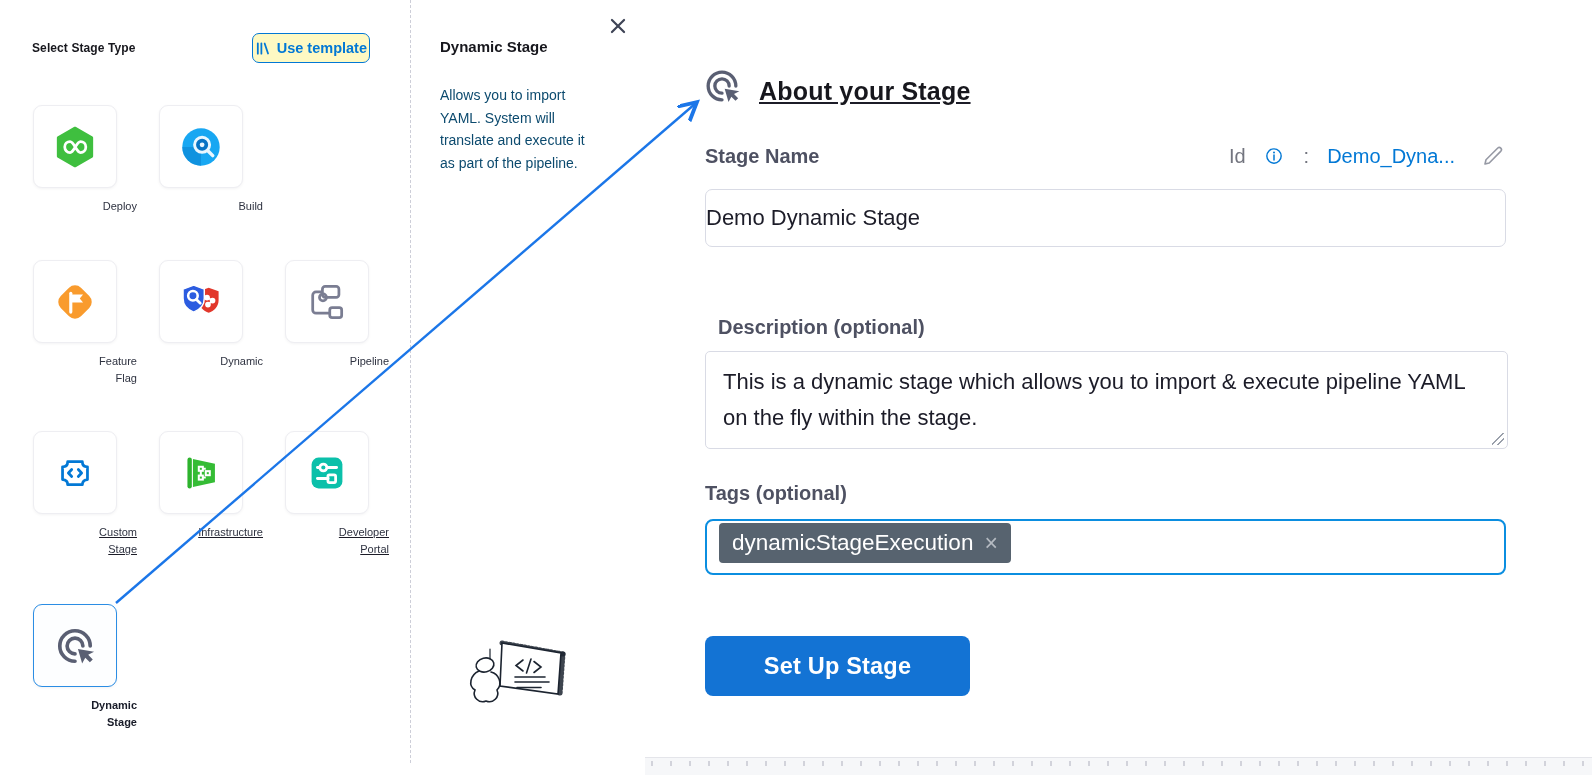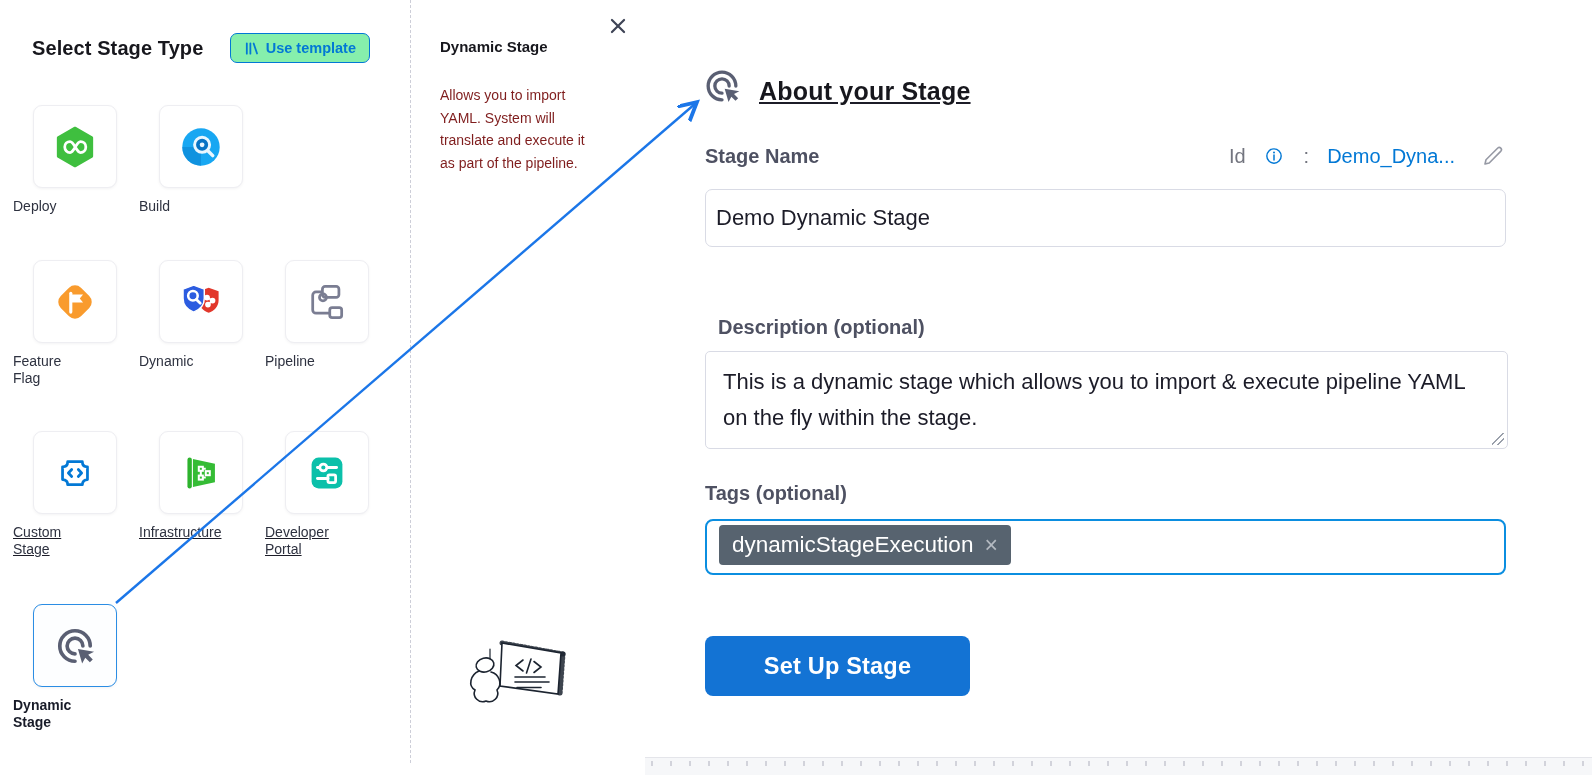"Select Stage Type" .left-title { font-size: 20px -> 12px }
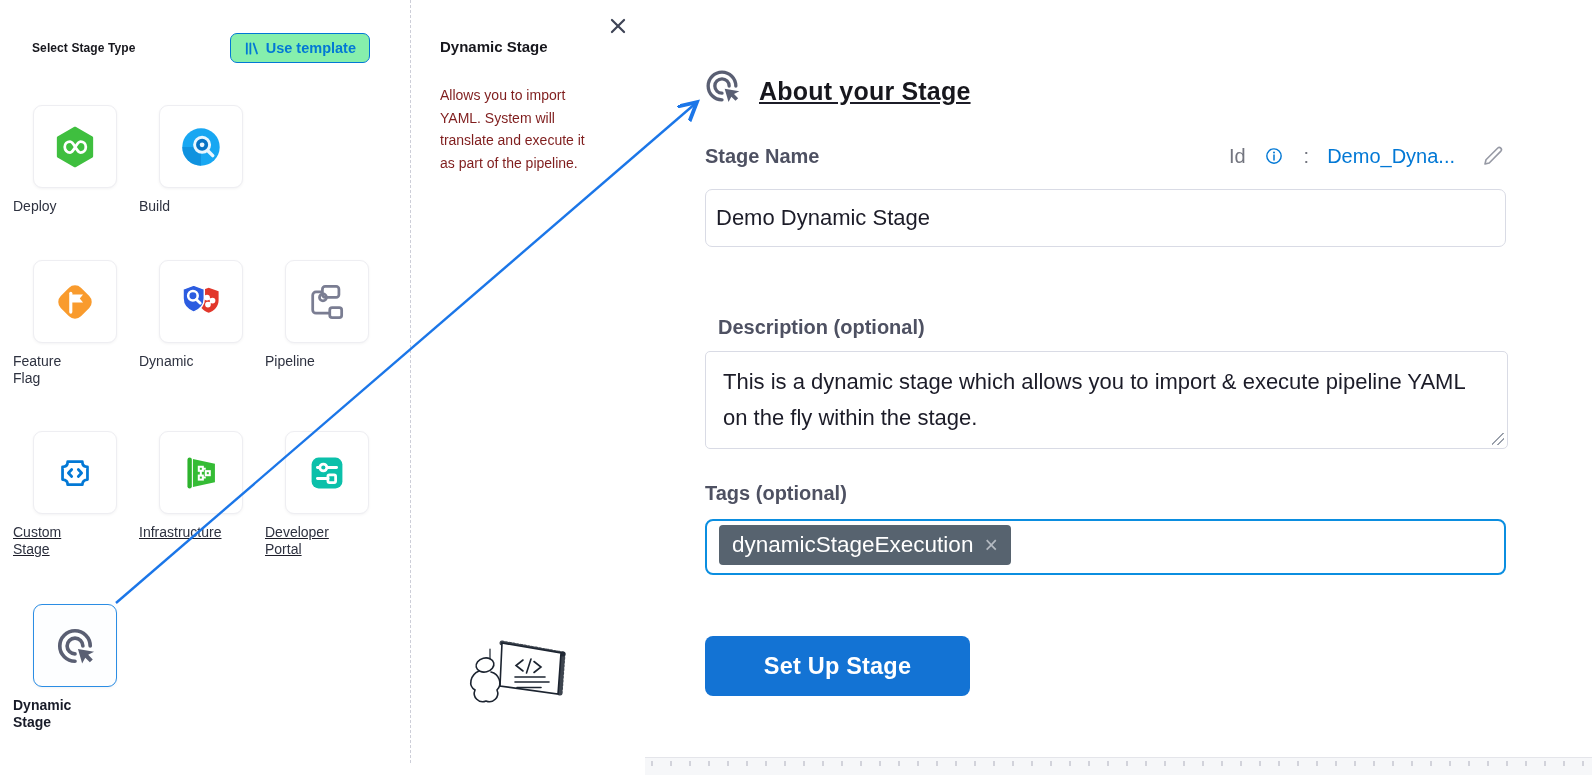"Use template" .use-template { background: #86efac -> #fef9c3; padding: 0 13px -> 0 2px }
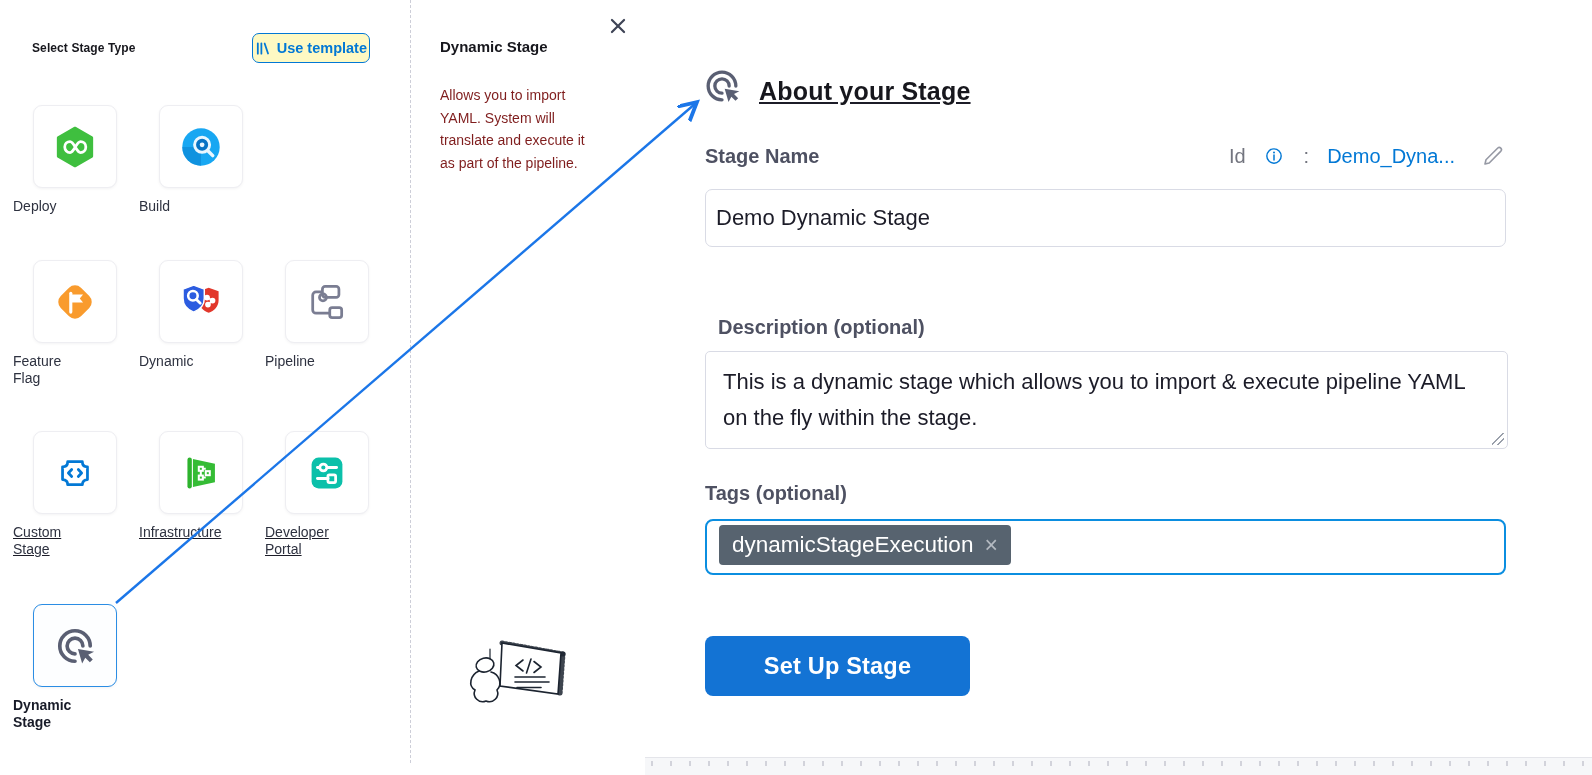"Allows you to import YAML." .mid-desc { color: #7f1d1d -> #0c4a6e }
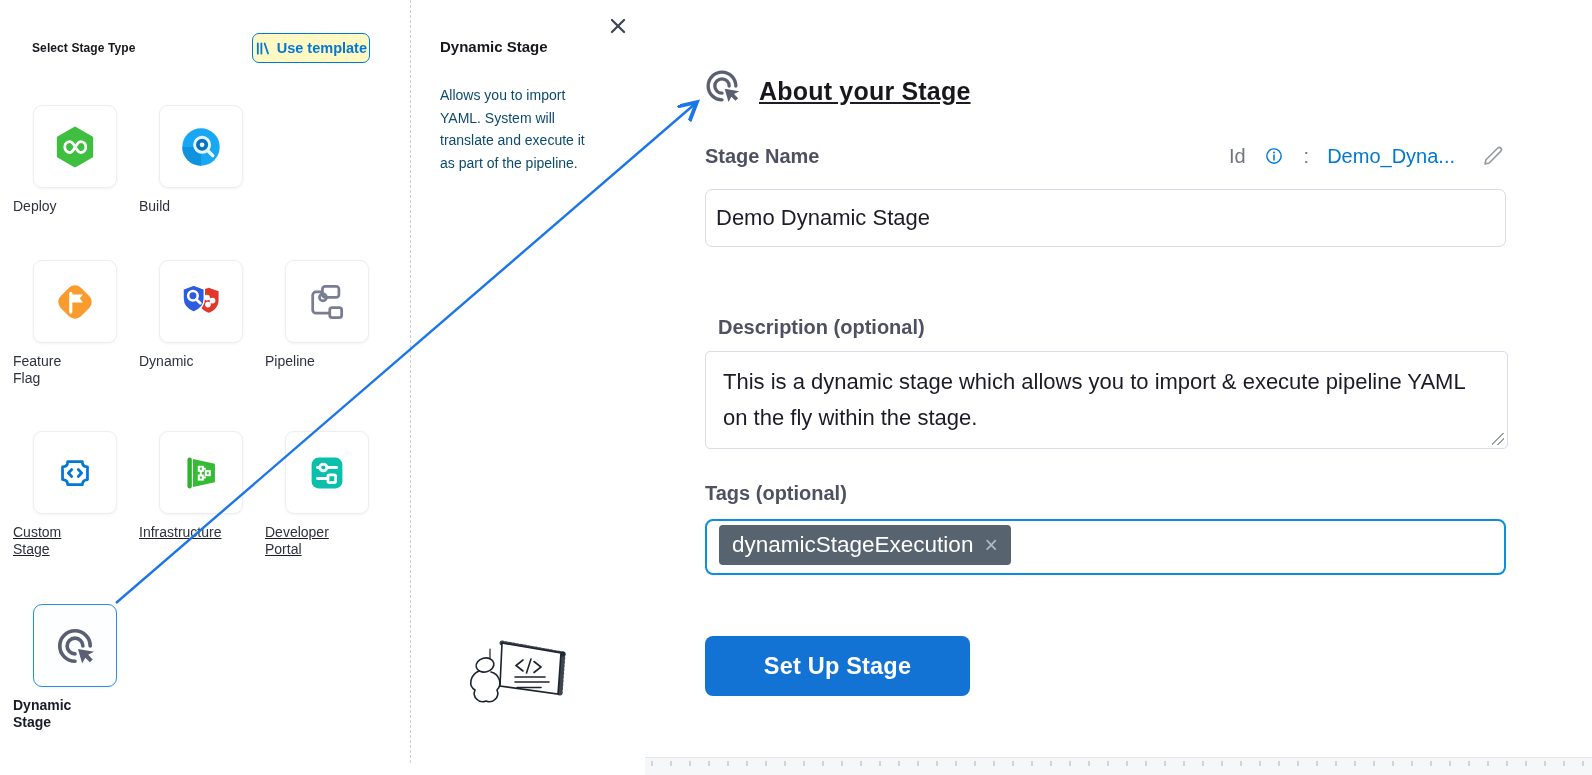"Deploy" .stage-label { font-size: 14px -> 11px; text-align: left -> right }
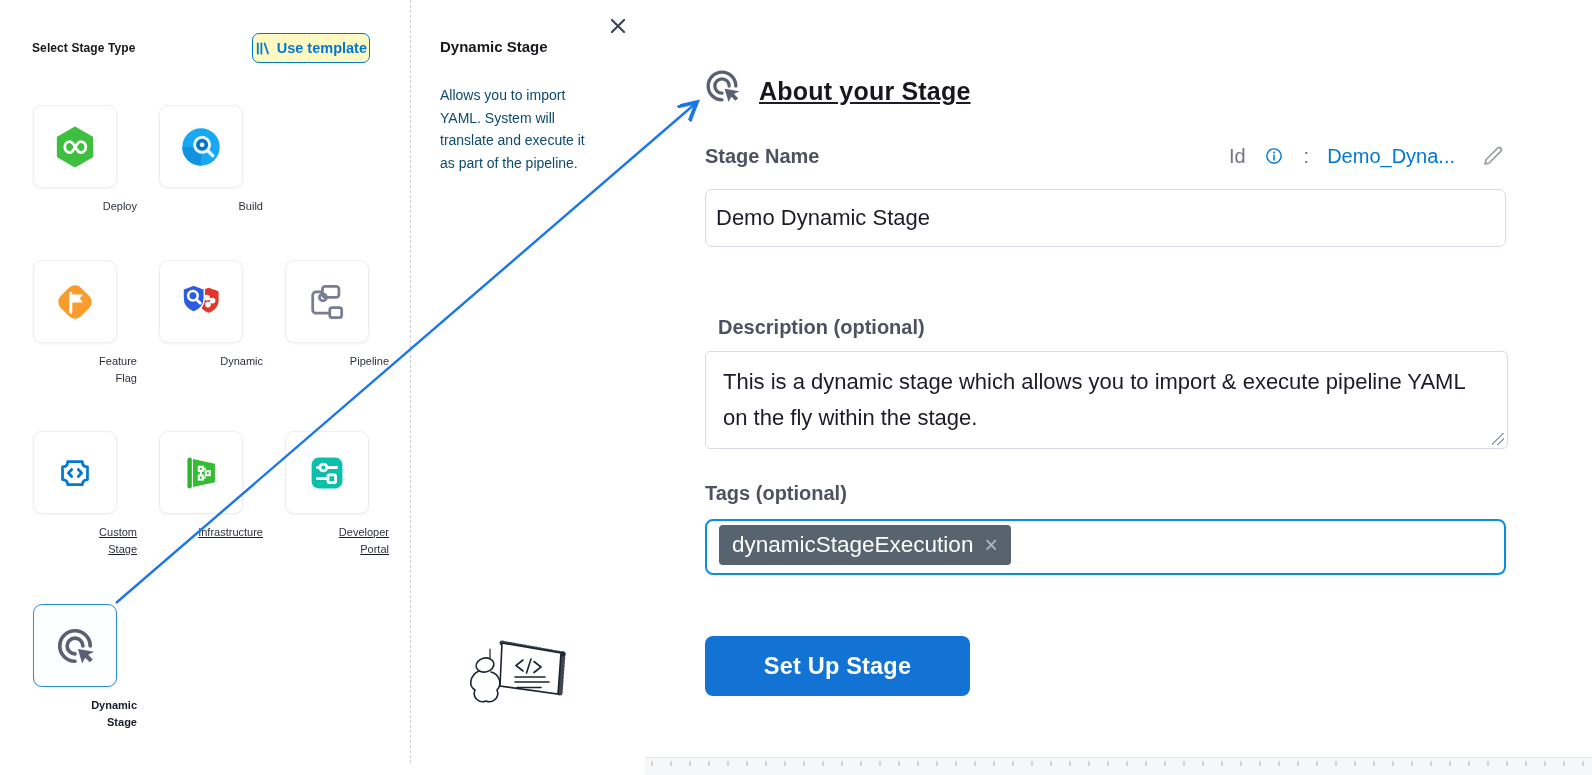"Demo Dynamic Stage" .stage-name-input { padding: 0 10px -> 0 0 }
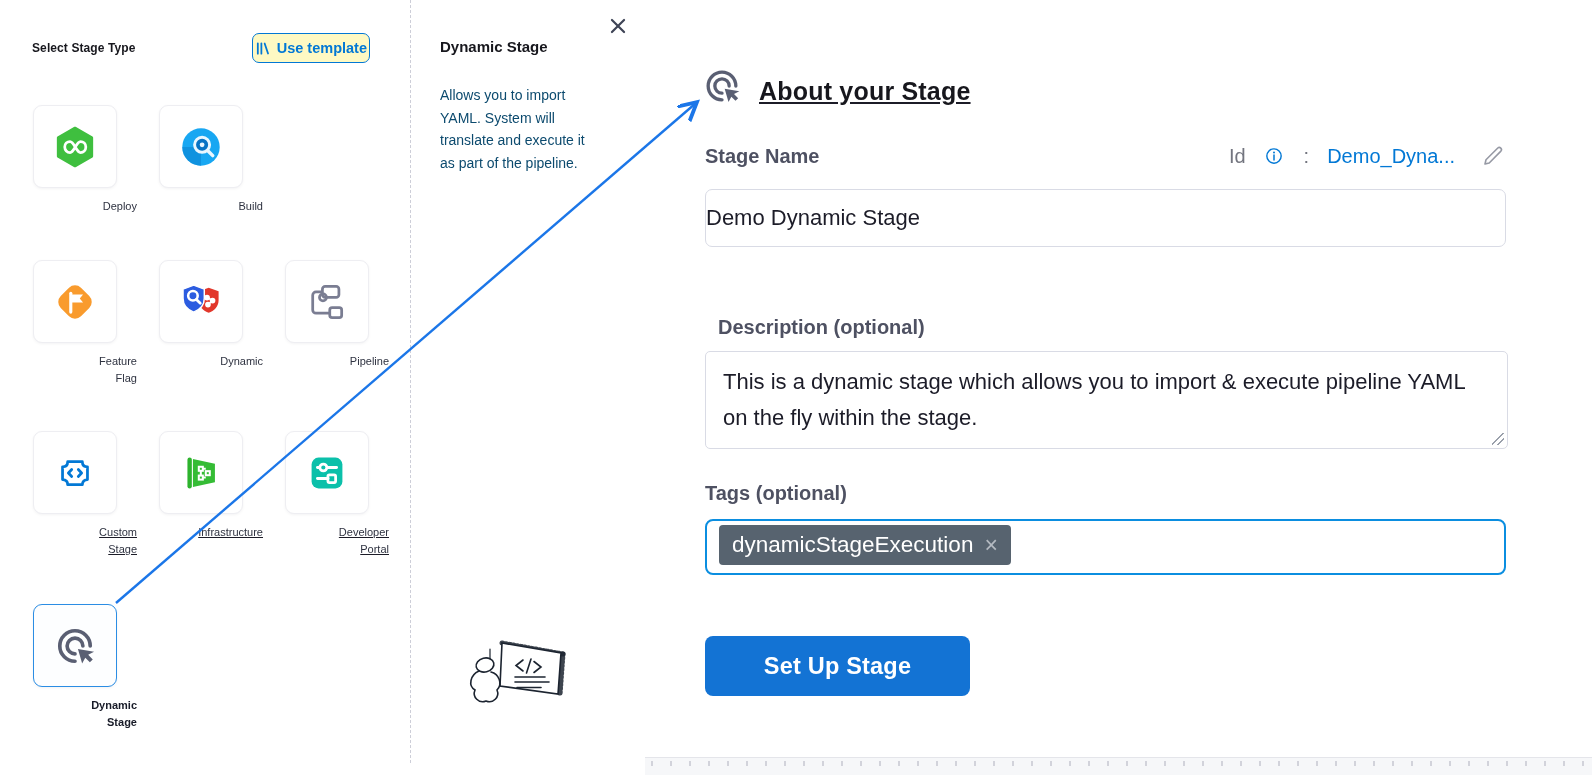"dynamicStageExecution" .tags-box { align-items: flex-start -> flex-end; padding: 4px 12px -> 10px 12px }
